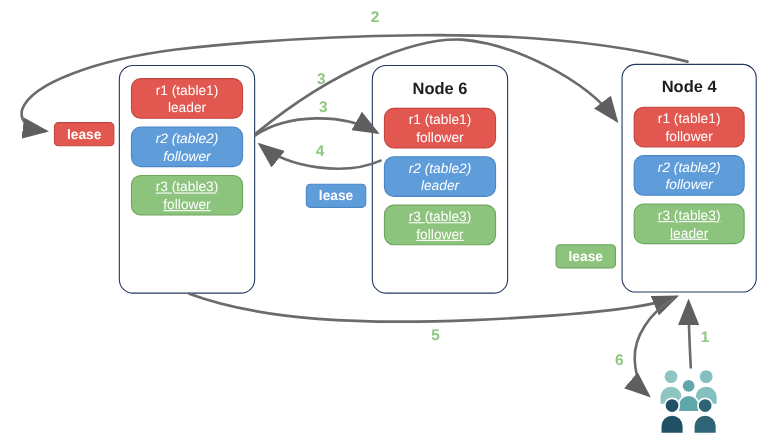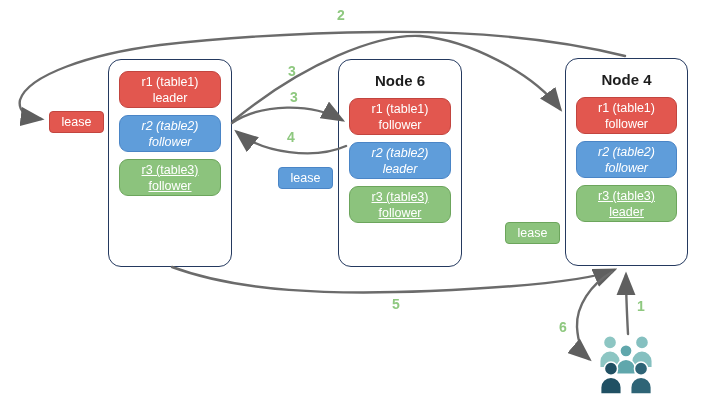"lease" .lease { font-weight: none -> bold }
